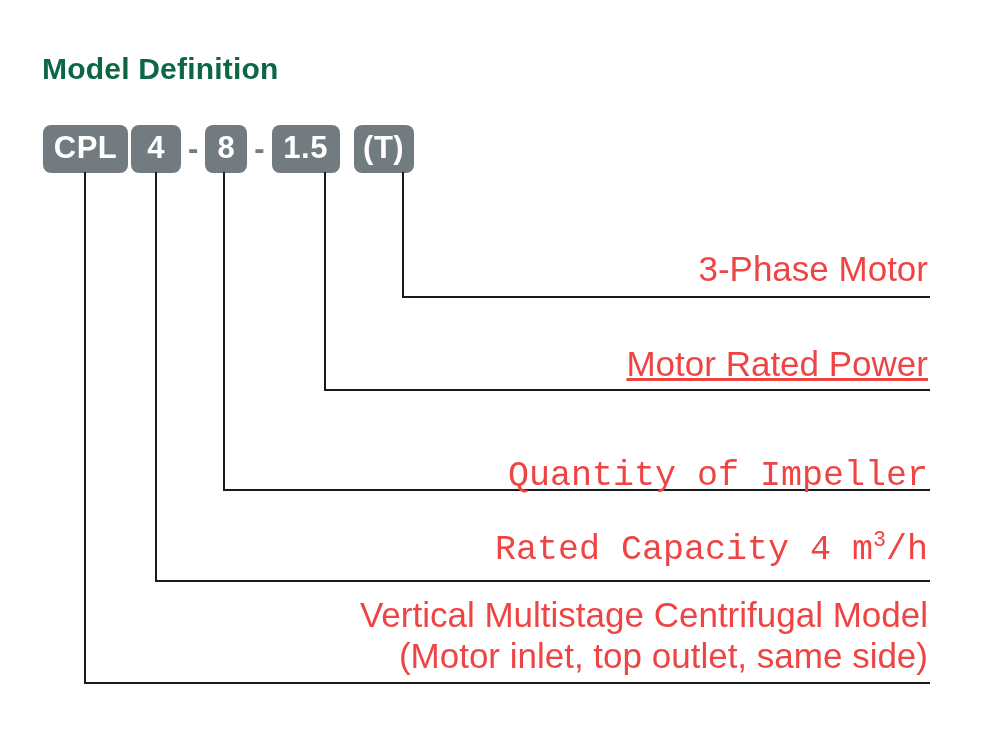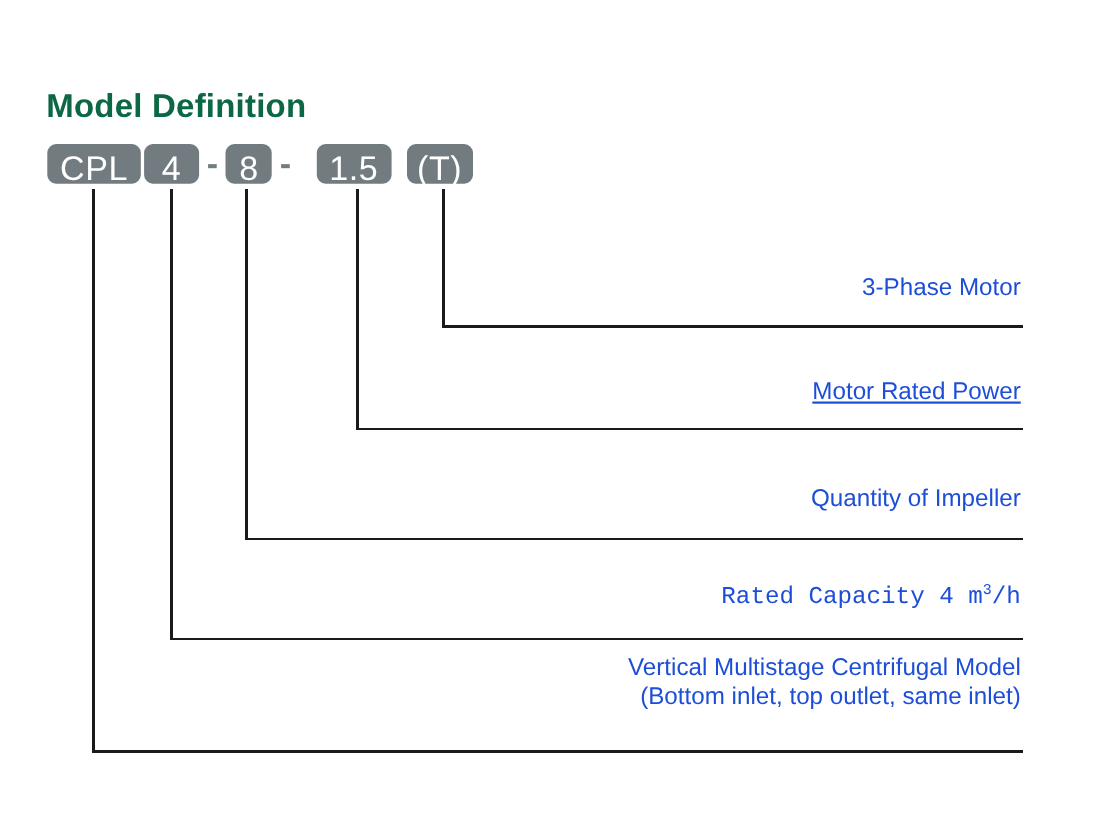"Model Definition" #title { margin-top: 28px -> none }
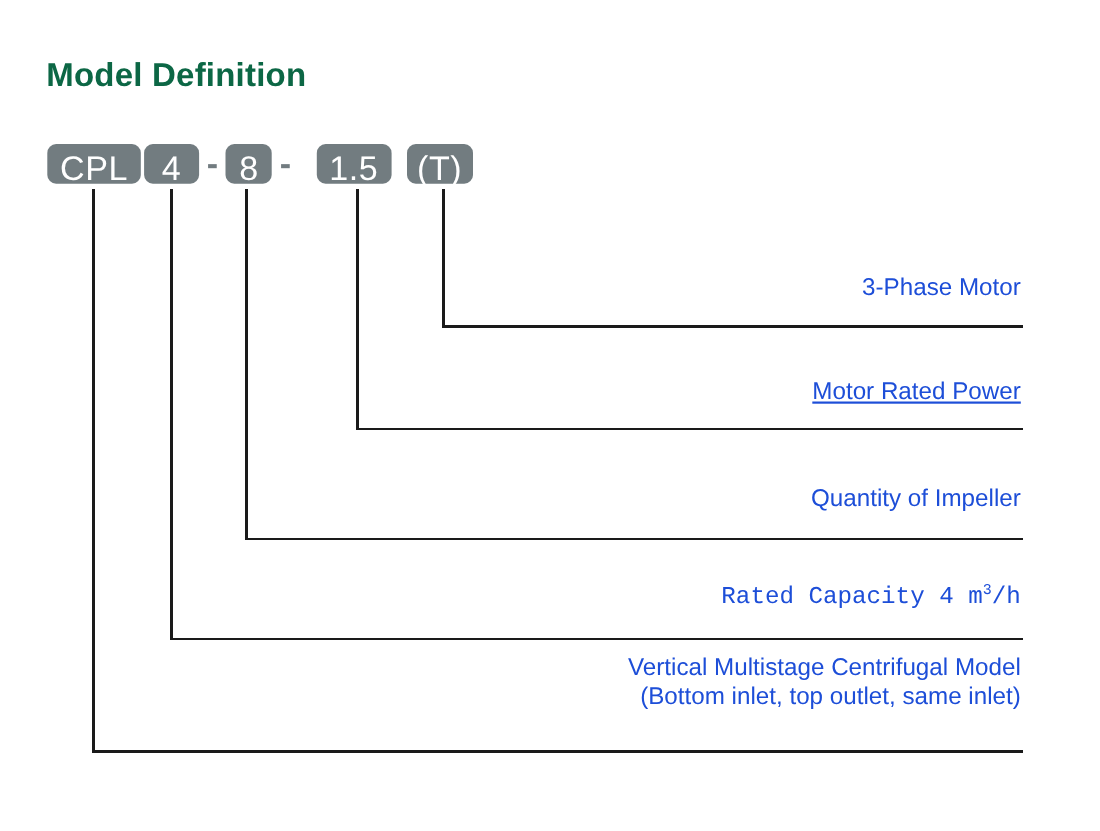"CPL" .badge { font-weight: normal -> bold; height: 36px -> 48px }
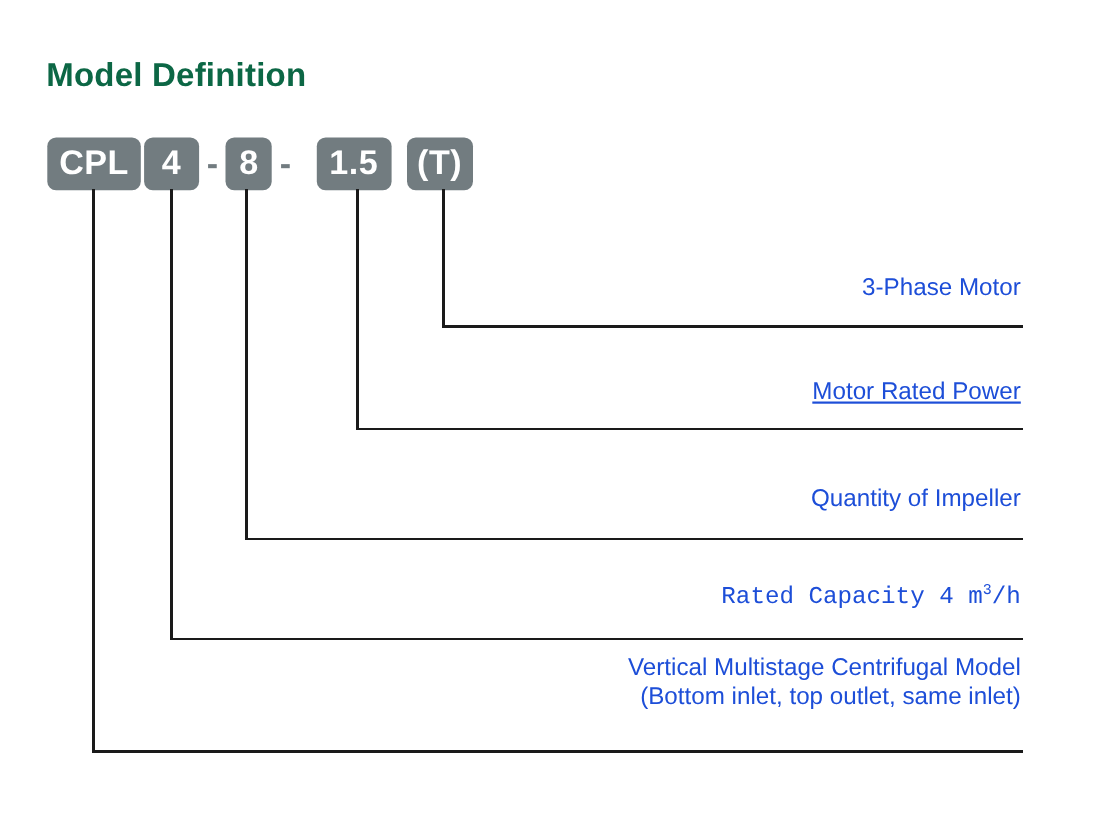"1.5" .badge.b-pow { margin-left: 16px -> none }
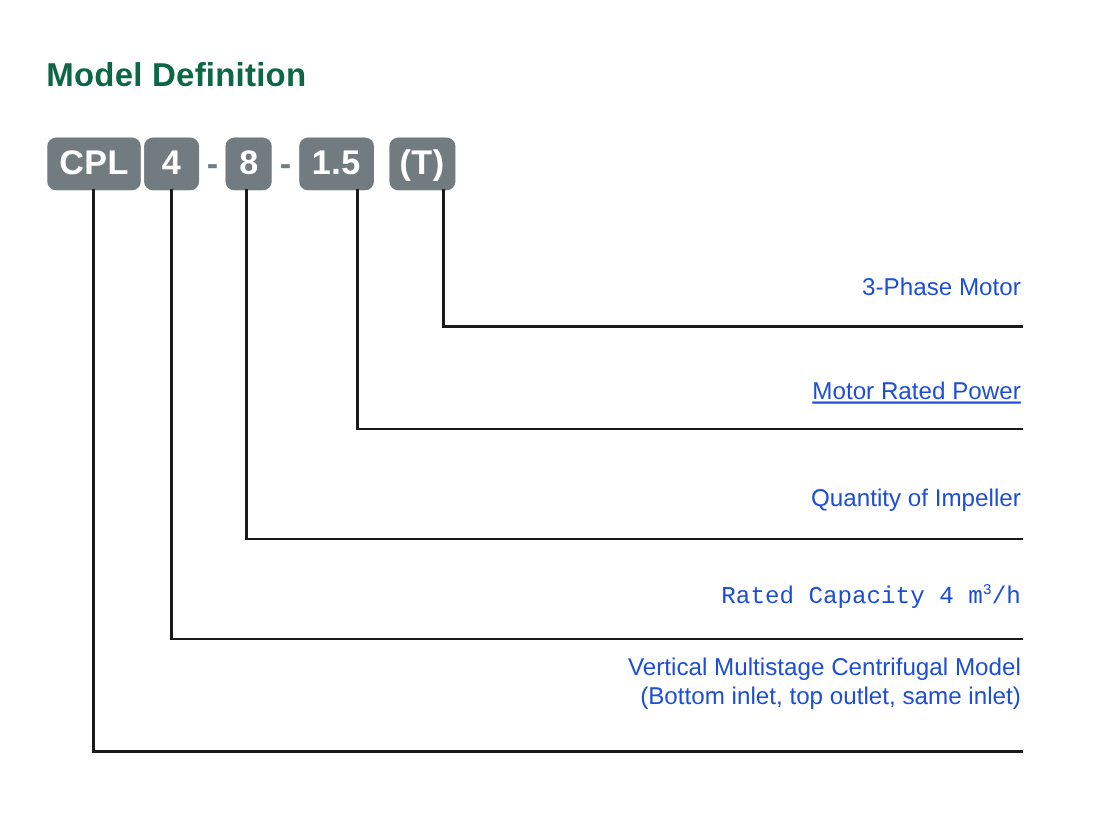"3-Phase Motor" .label { color: #1d4ed8 -> #ef4444; font-size: 22px -> 35px }
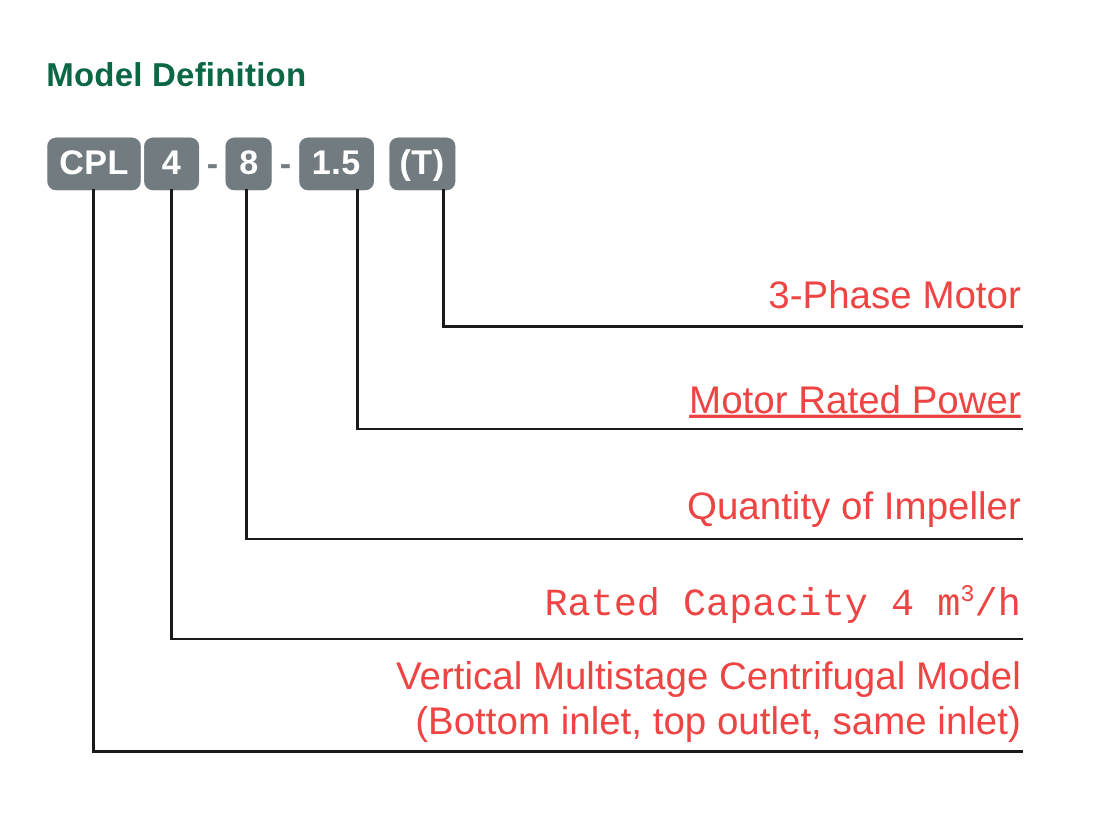"Quantity of Impeller" div.label { font-family: none -> Liberation Mono, monospace; top: 440px -> 456px }
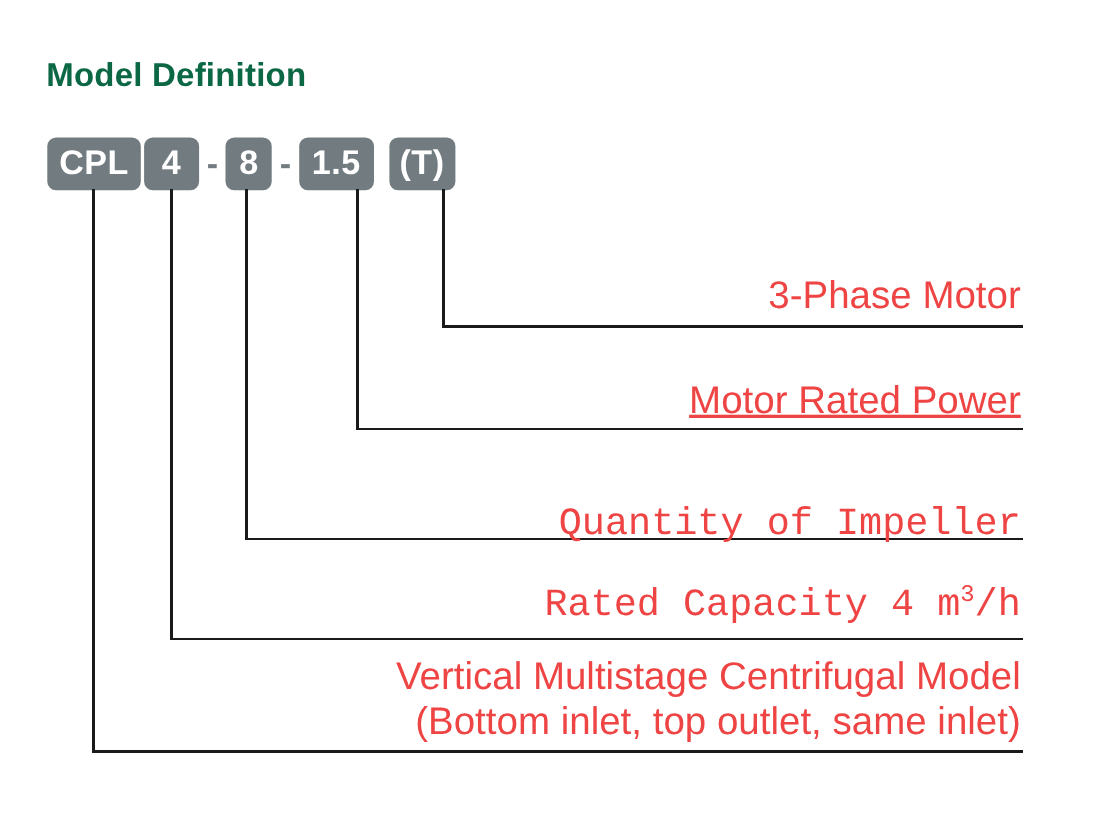"(Bottom inlet, top outlet, same" span.l2 { text: Bottom inlet, top outlet, same inlet -> Motor inlet, top outlet, same side }
